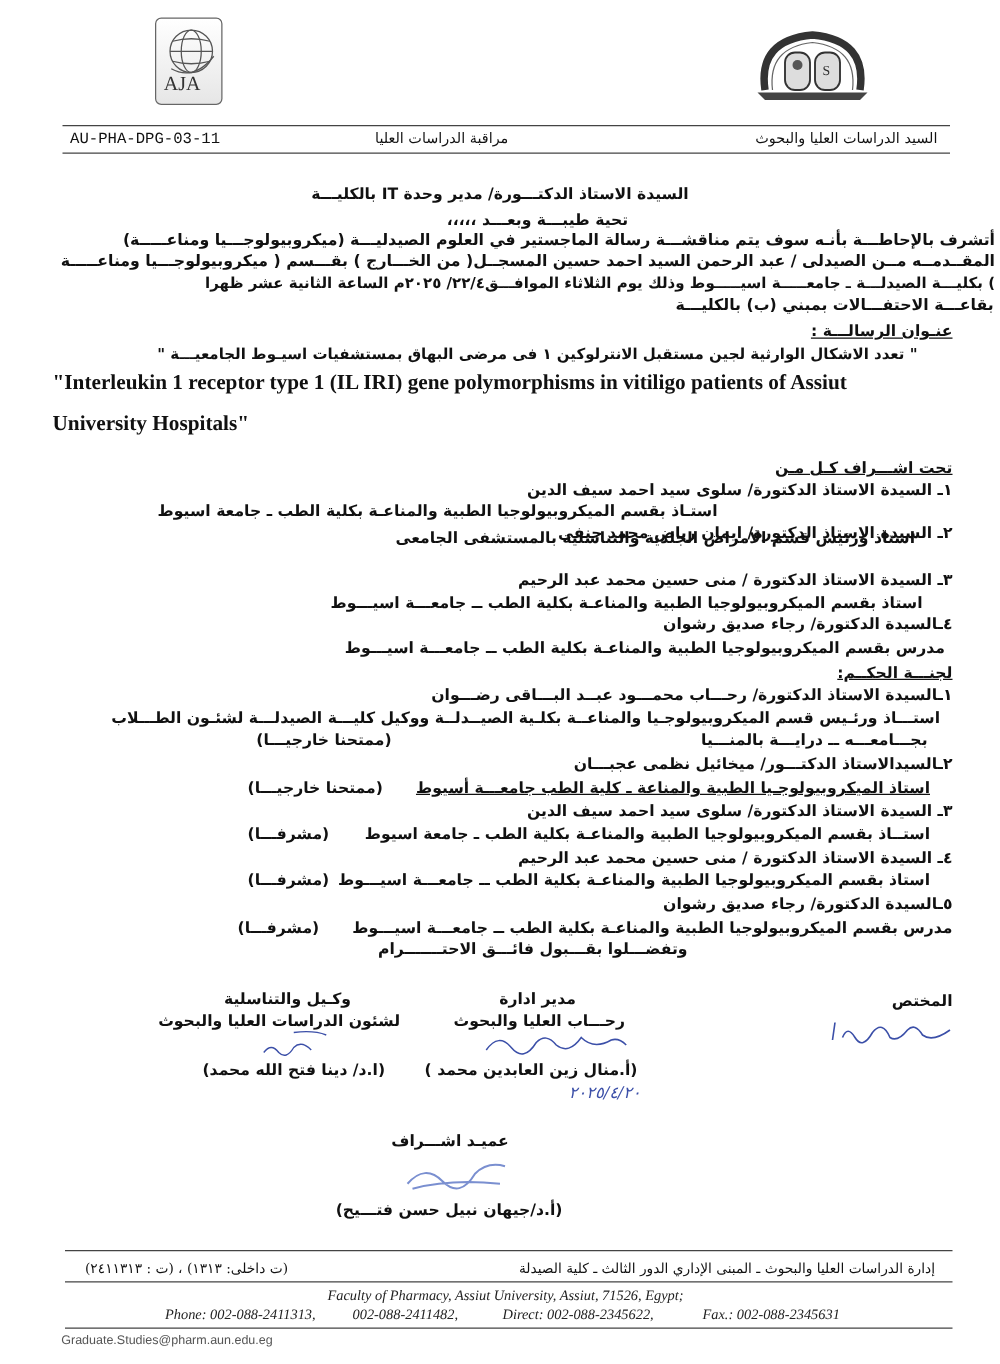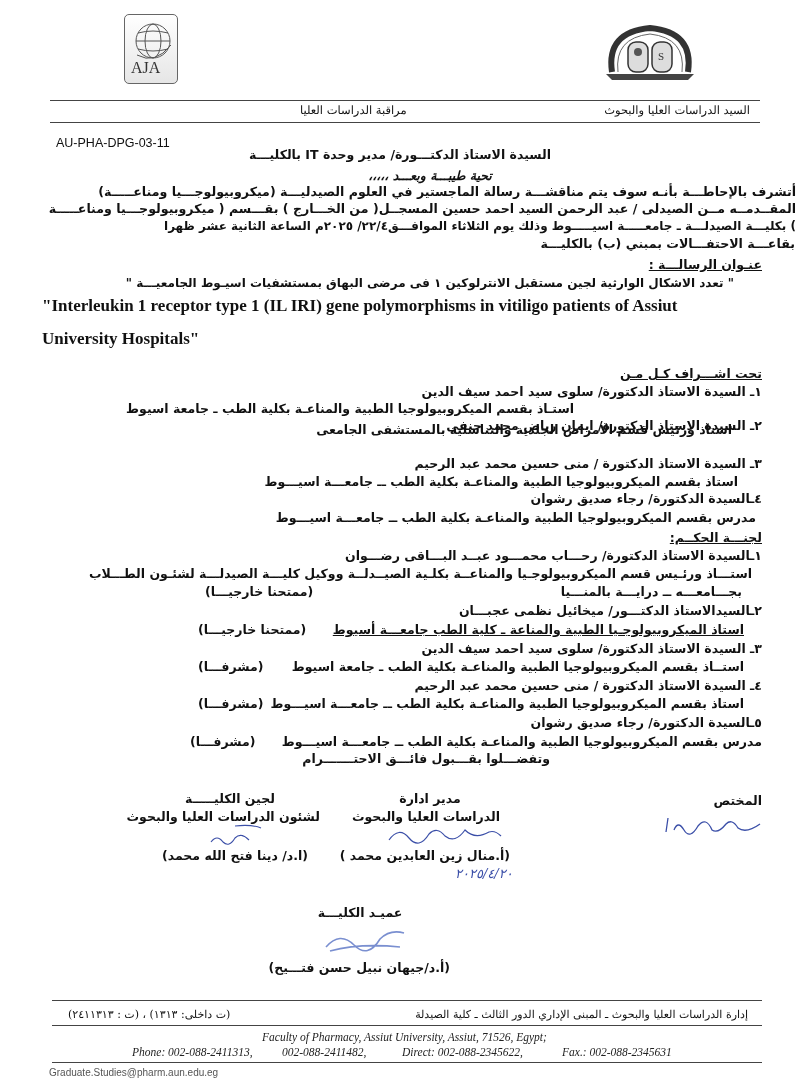"AU-PHA-DPG-03-11" span.abs { font-family: Liberation Sans, sans-serif -> Liberation Mono, monospace; margin-top: 32px -> none }
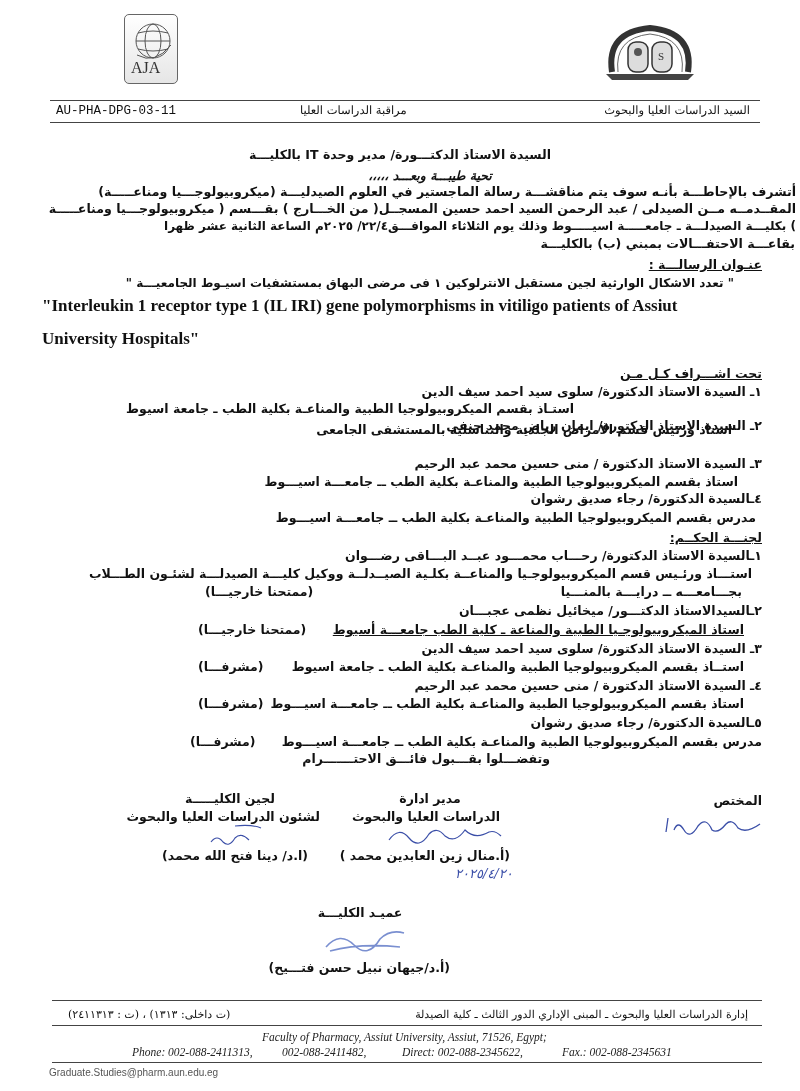"تحية طيبـــة وبعـــد ،،،،،" div.abs { font-style: italic -> none }
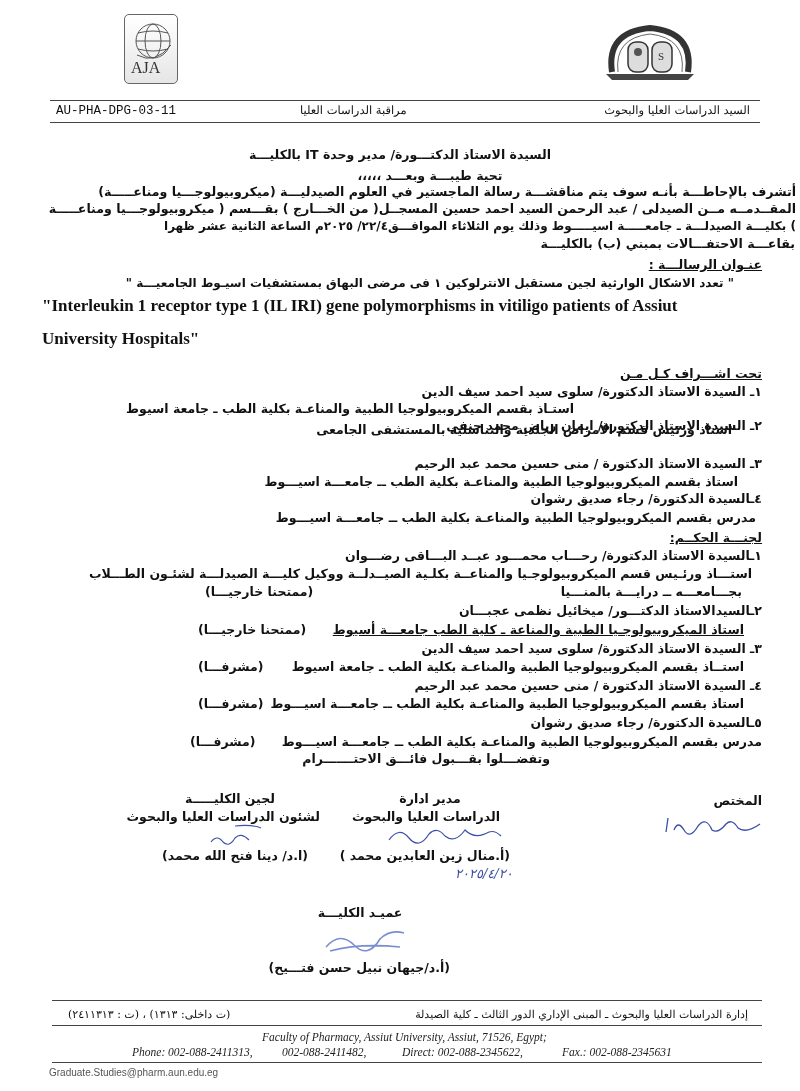"لجين الكليـــــة" div.abs { text: لجين الكليـــــة -> وكـيل والتناسلية }
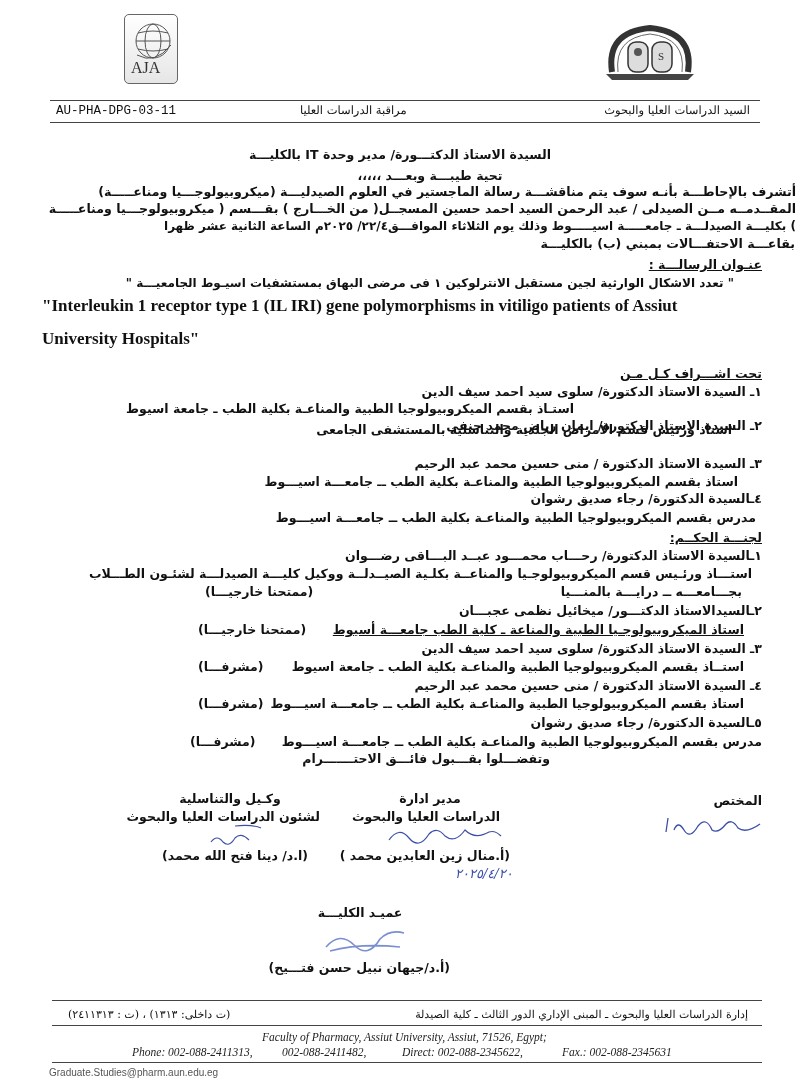"الدراسات العليا والبحوث" div.abs { text: الدراسات -> رحـــاب }
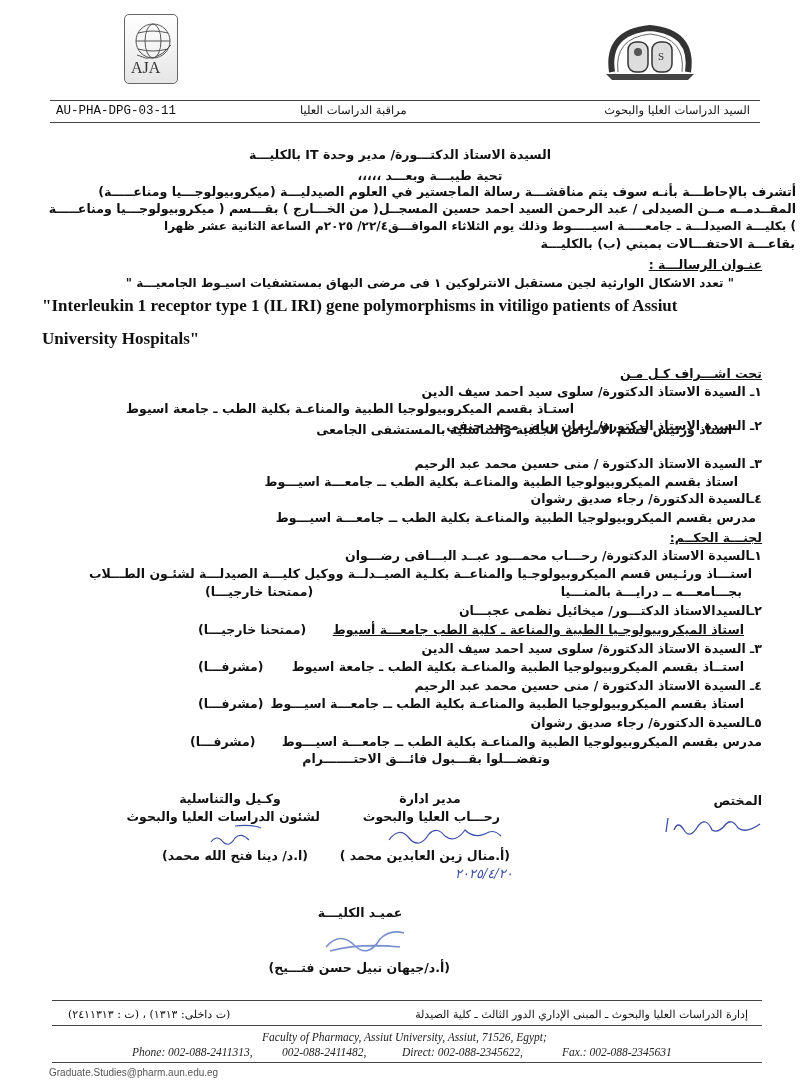"عميـد الكليـــة" div.abs { text: الكليـــة -> اشـــراف }
